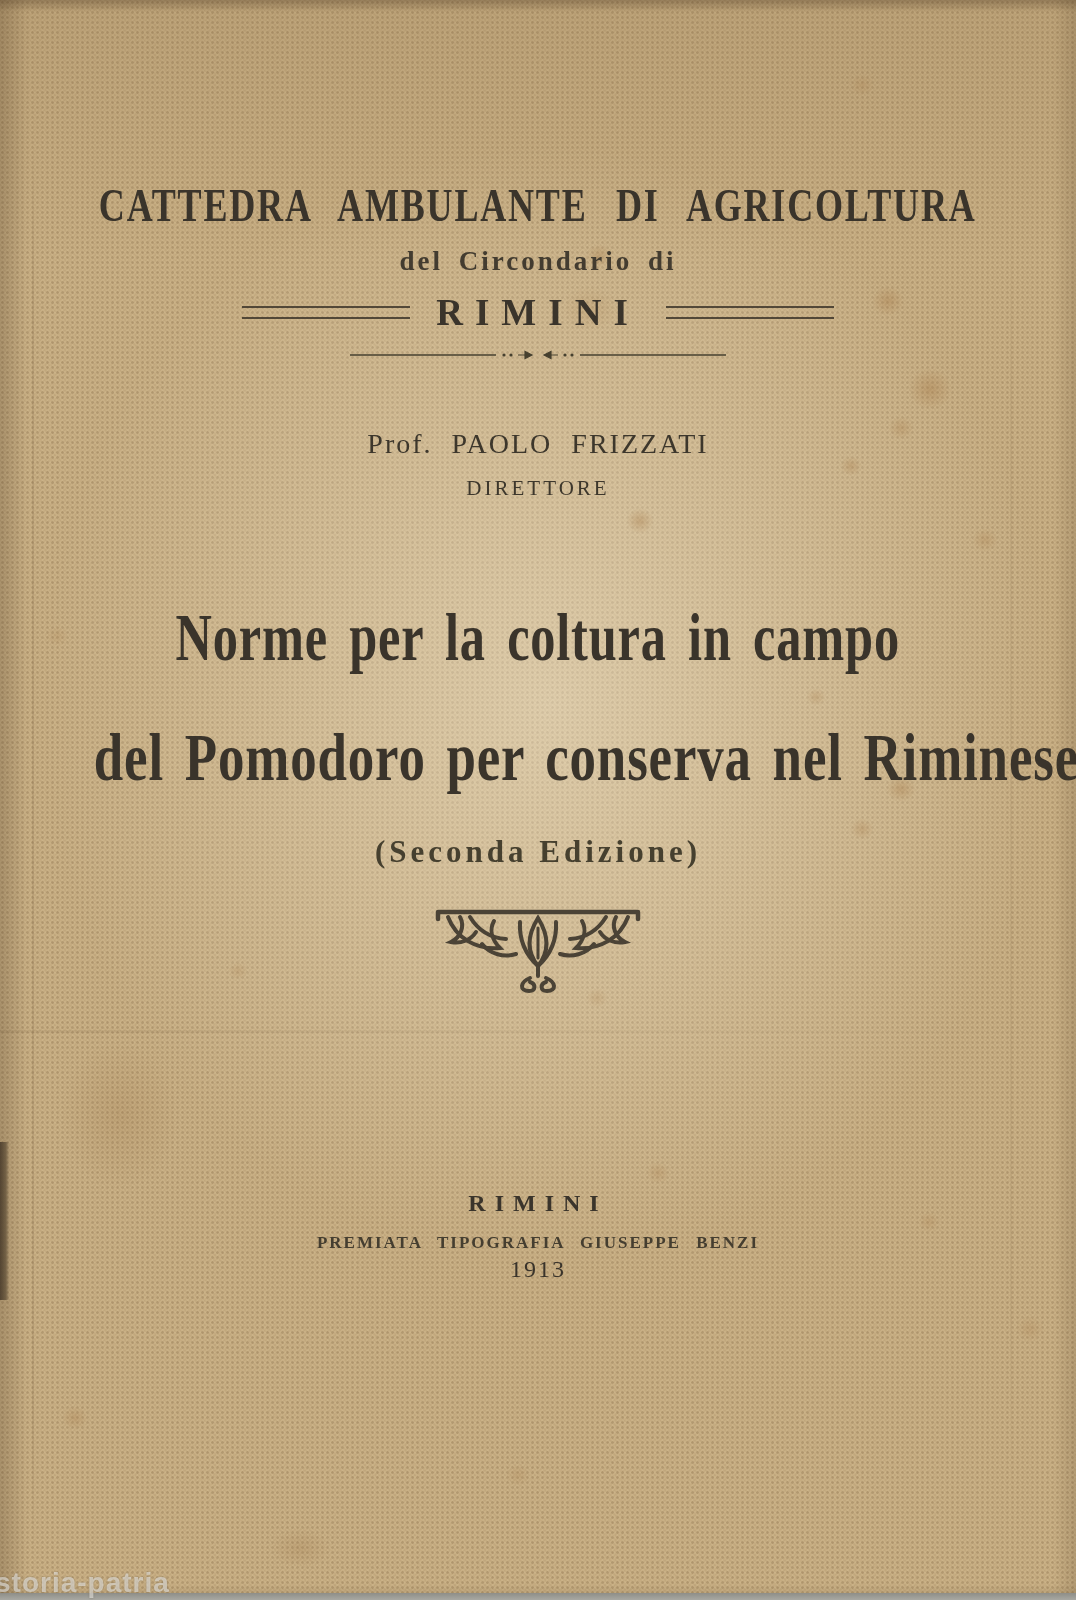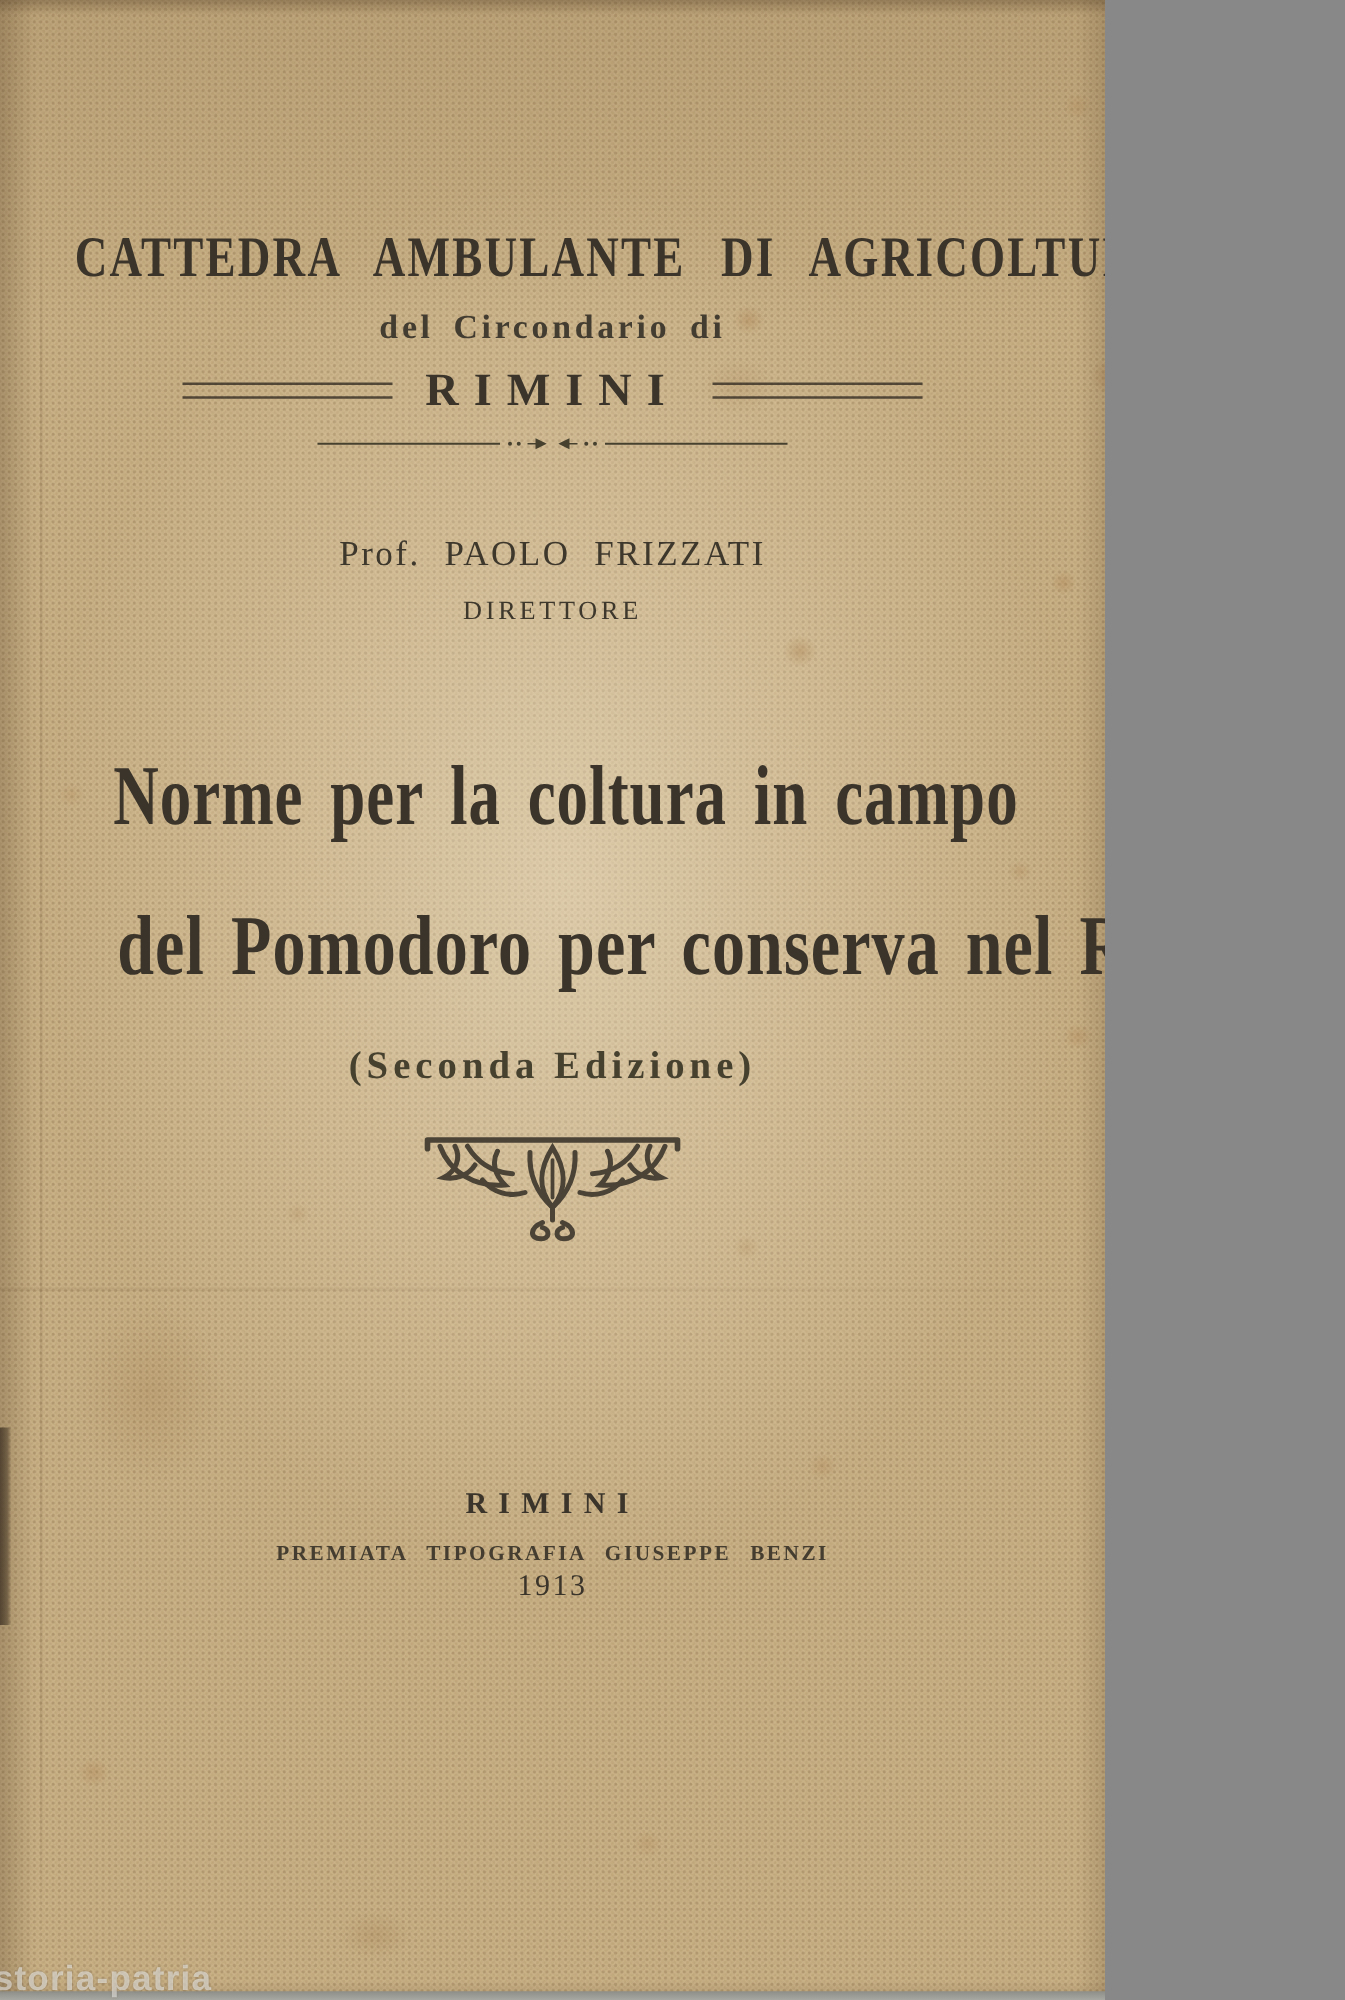"storia-patria" .page { width: 884px -> 1076px }
